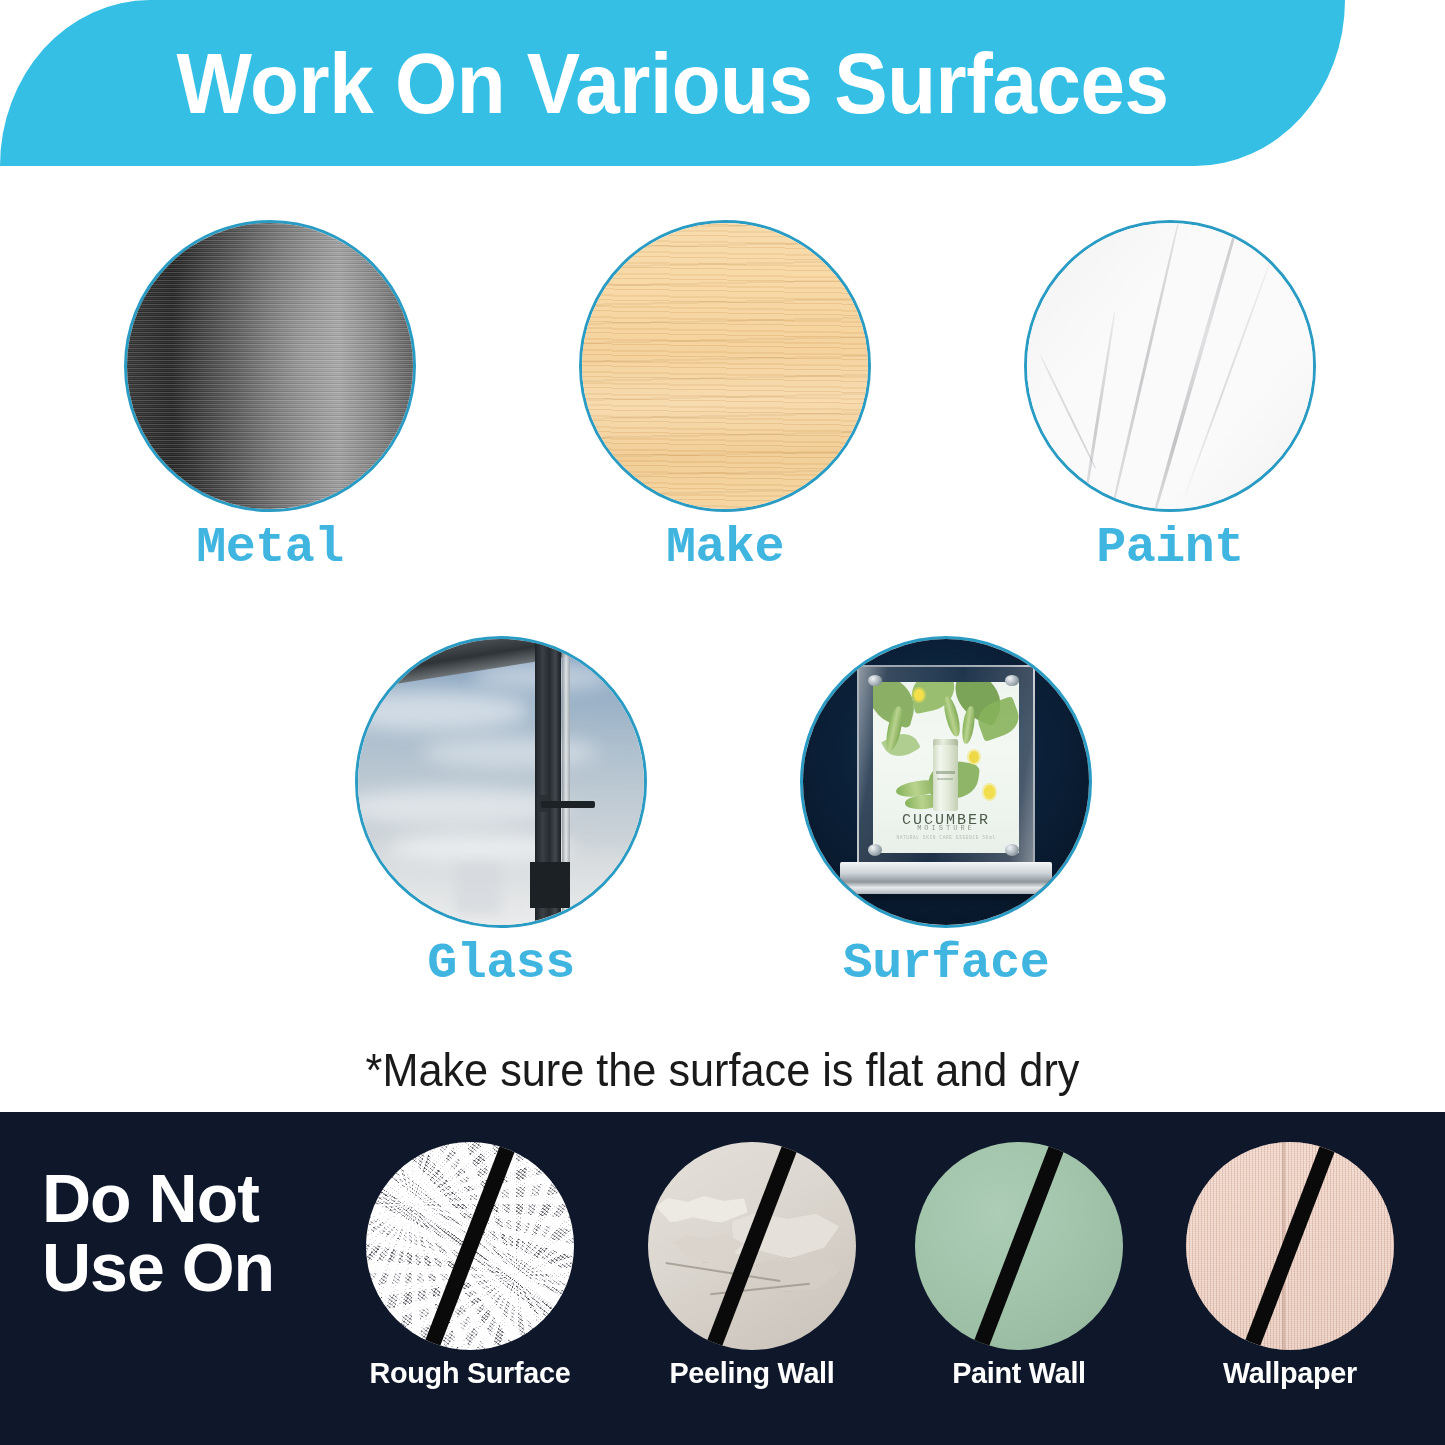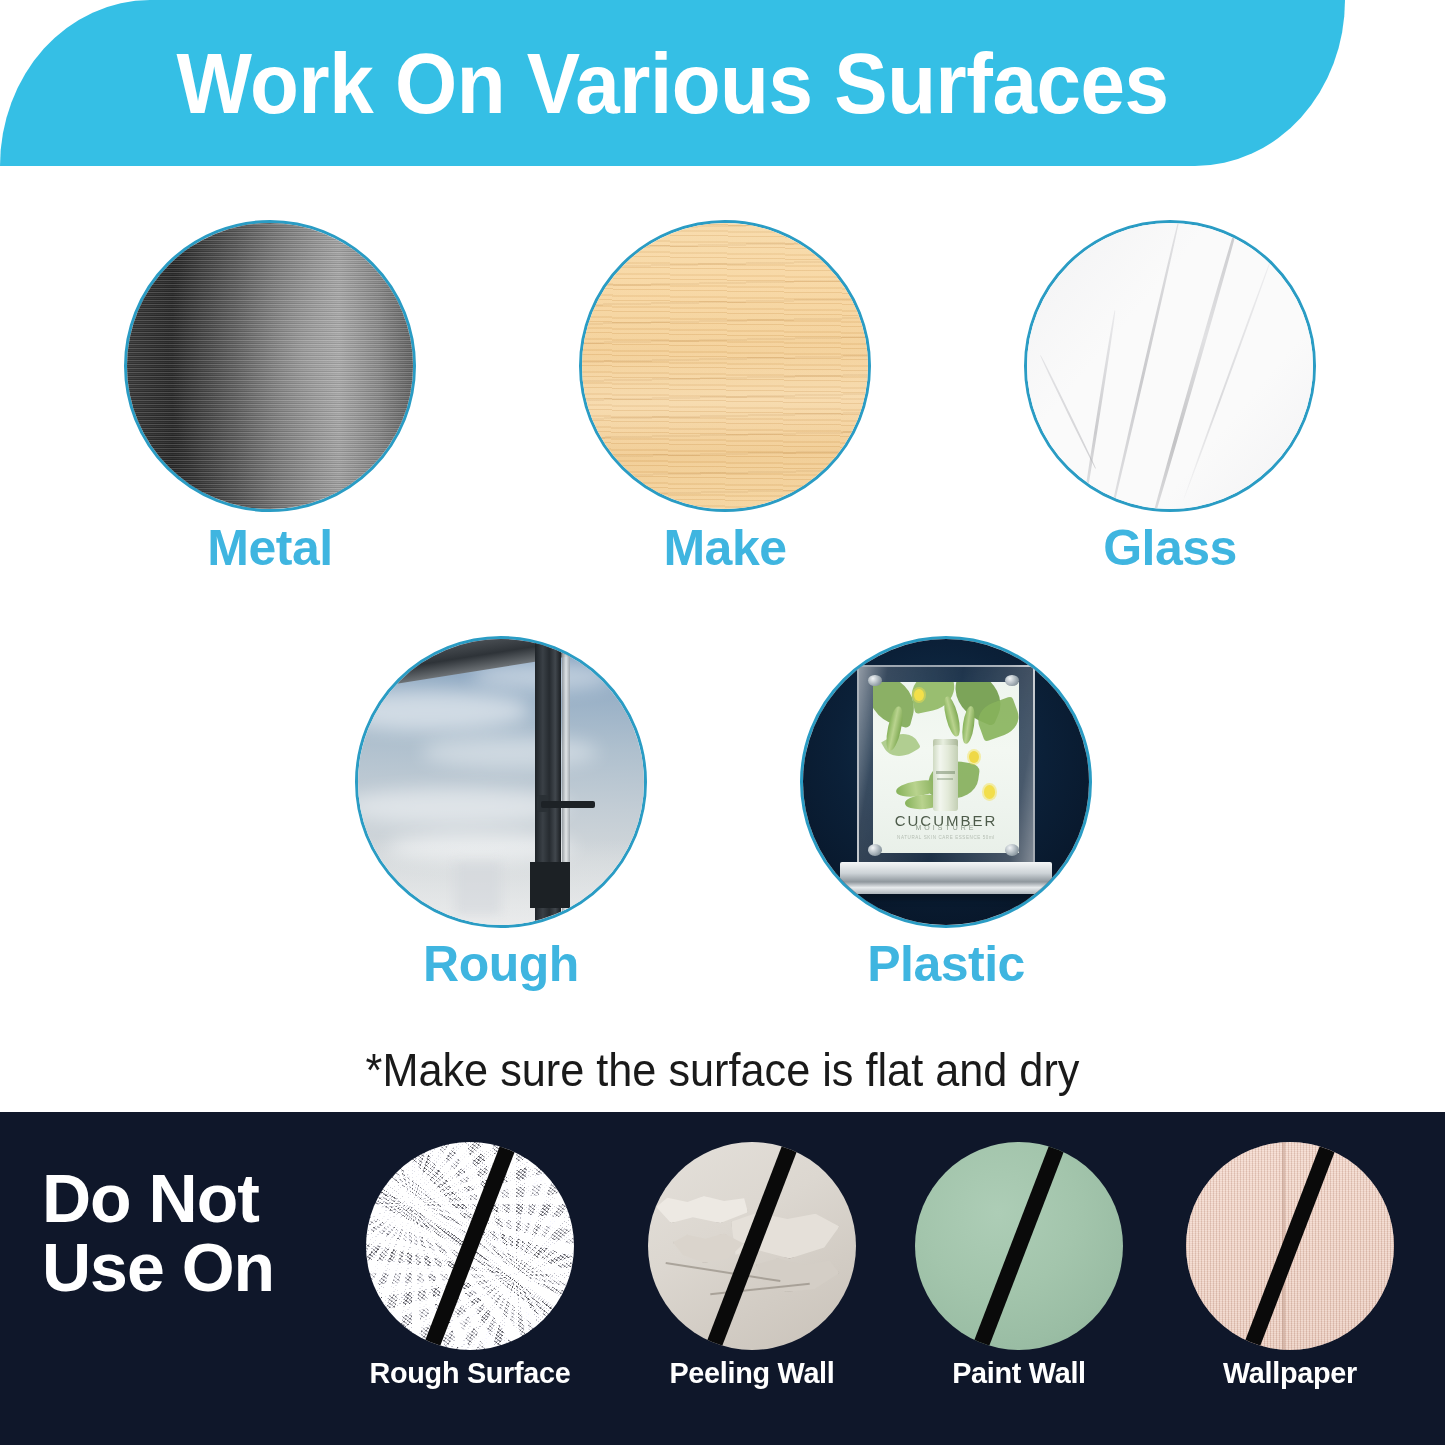"Metal" .surf-item { font-family: none -> Liberation Mono, monospace }
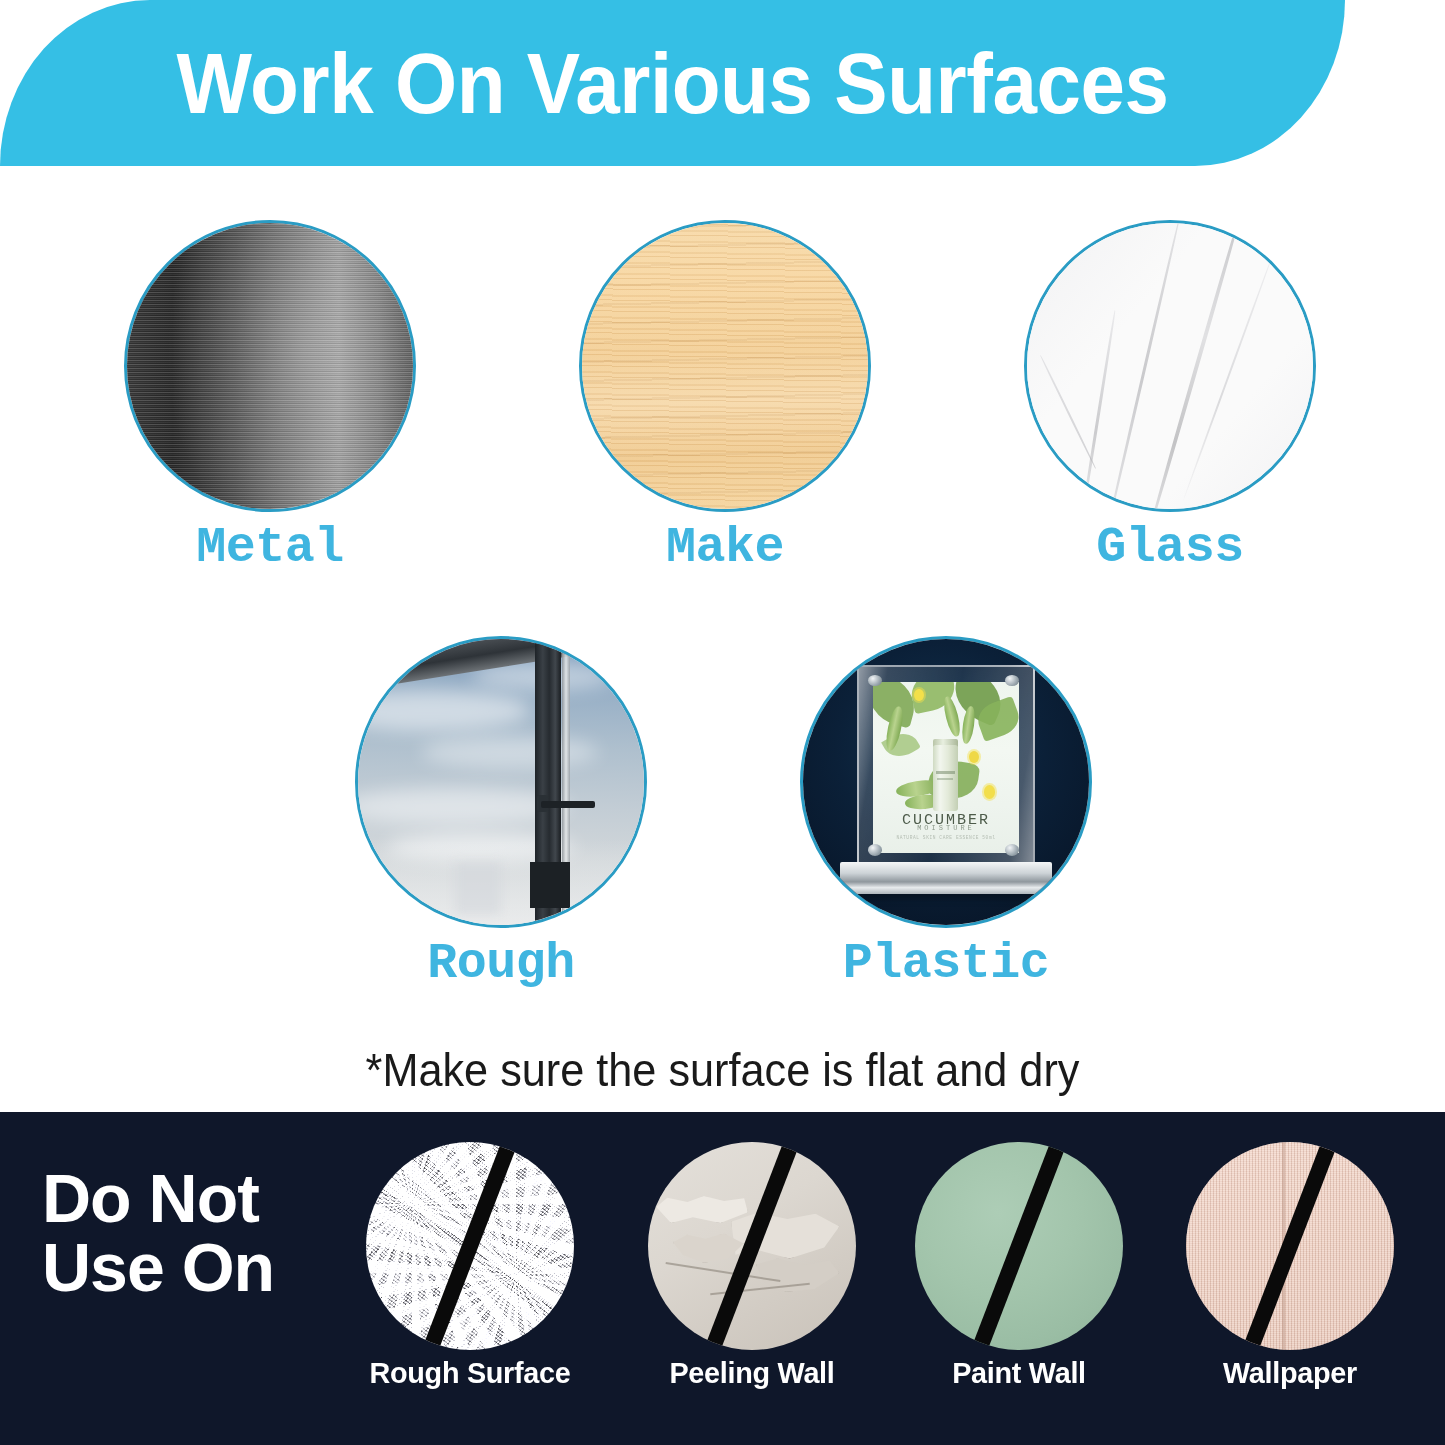"Glass" div.surf-label { text: Glass -> Paint }
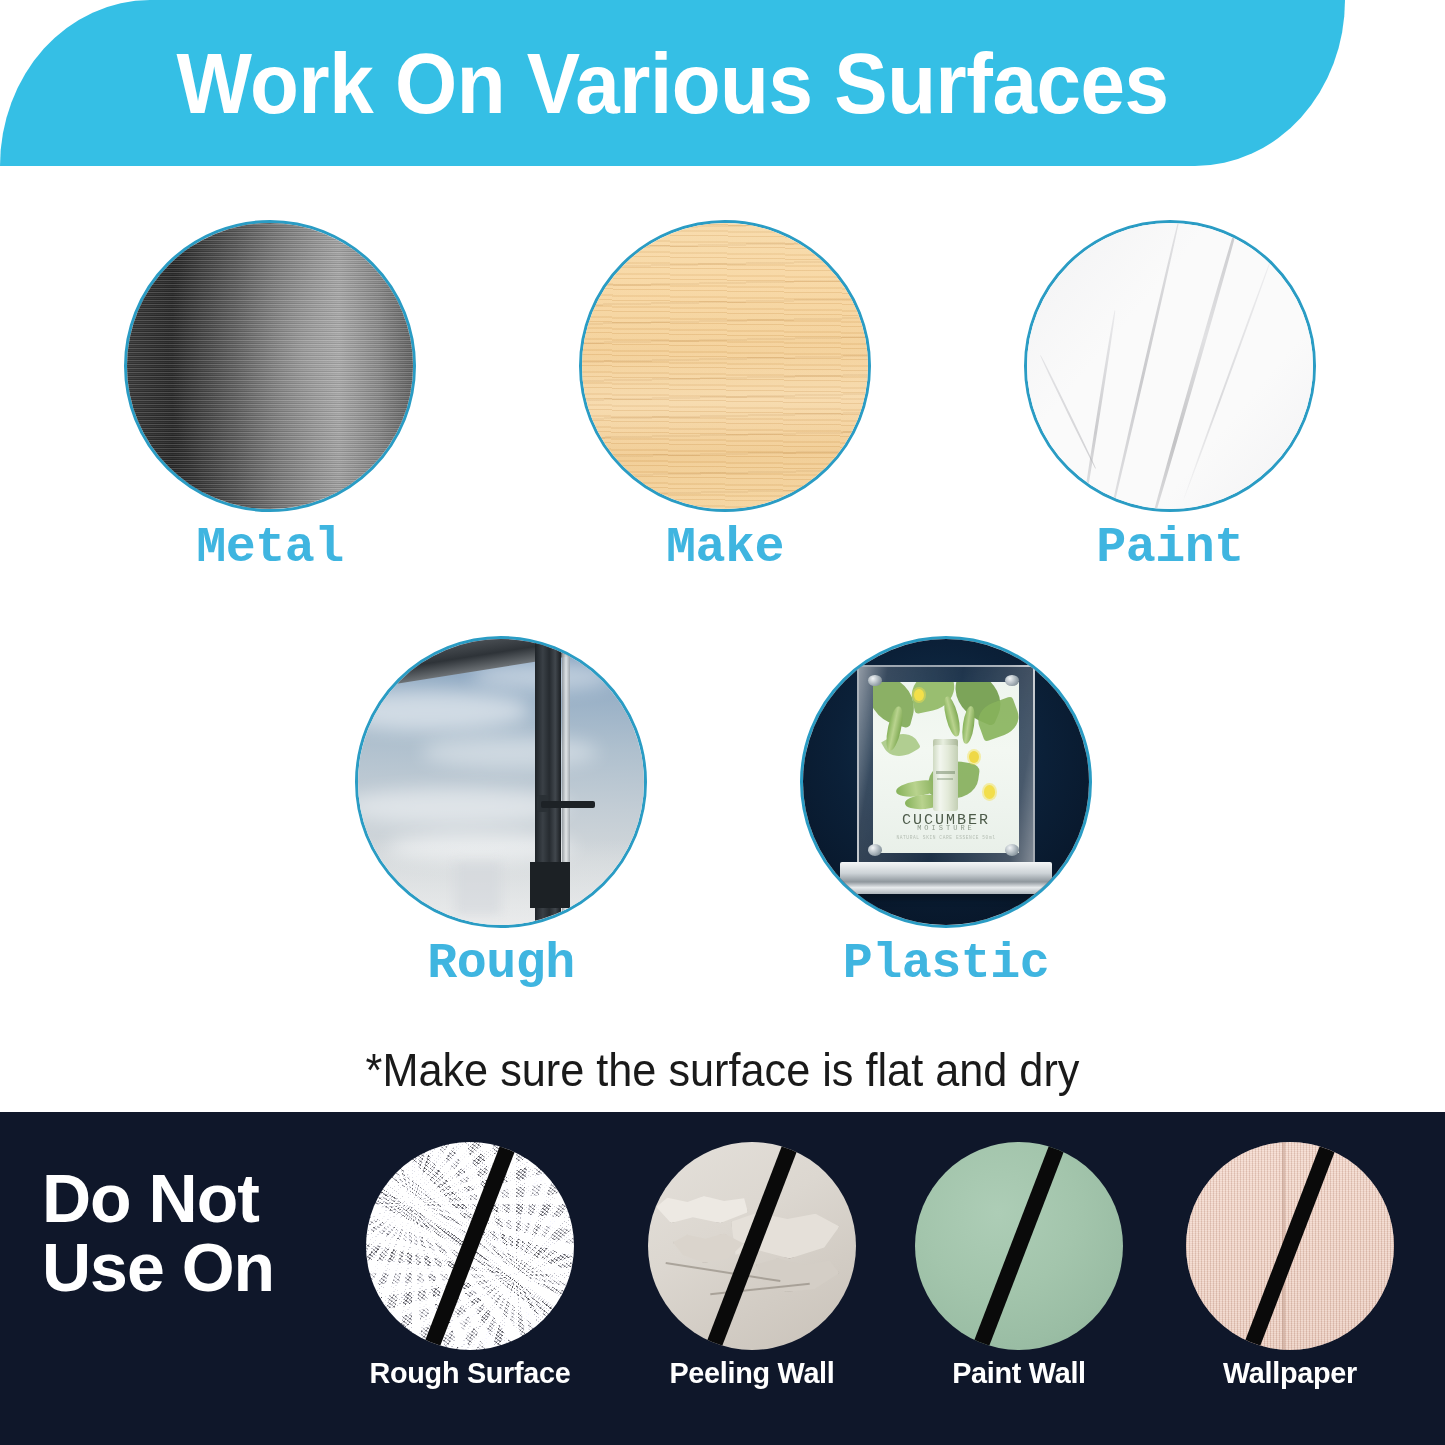"Rough" div.surf-label { text: Rough -> Glass }
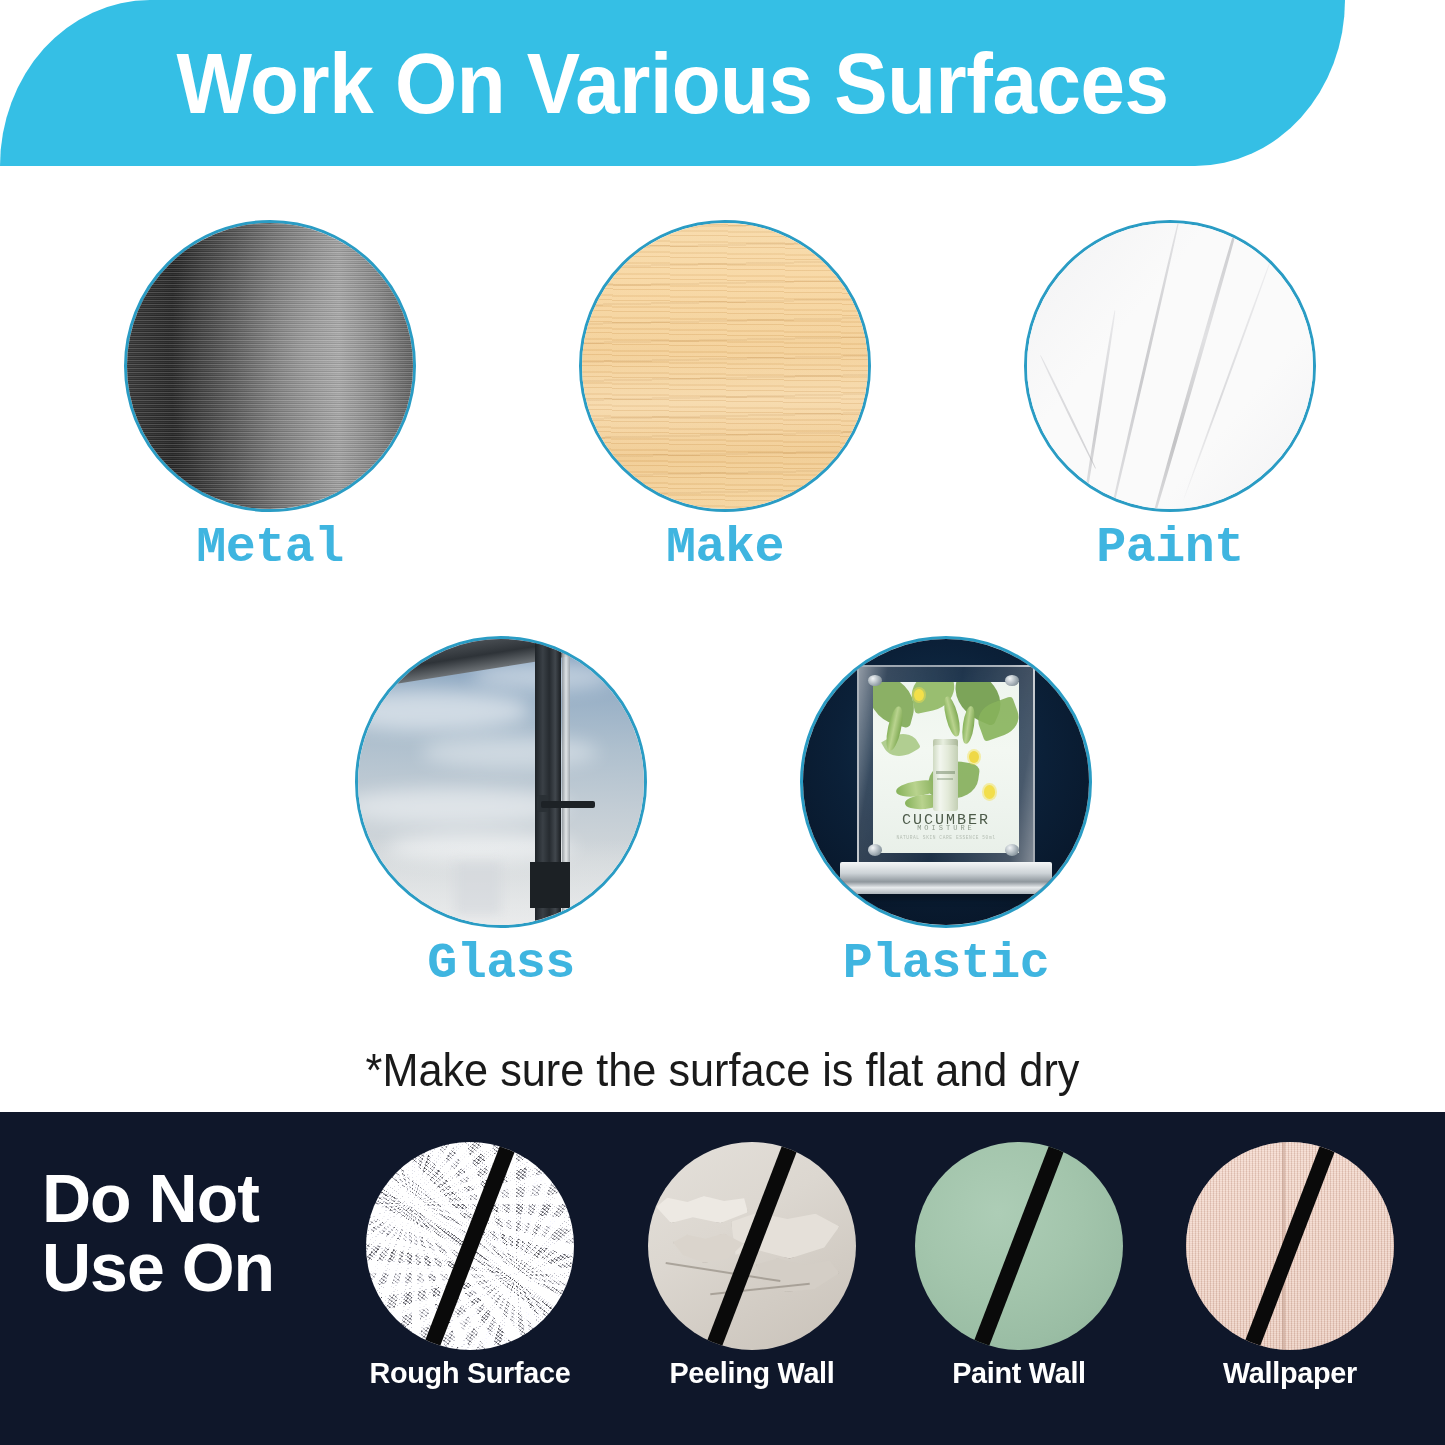"Plastic" div.surf-label { text: Plastic -> Surface }
